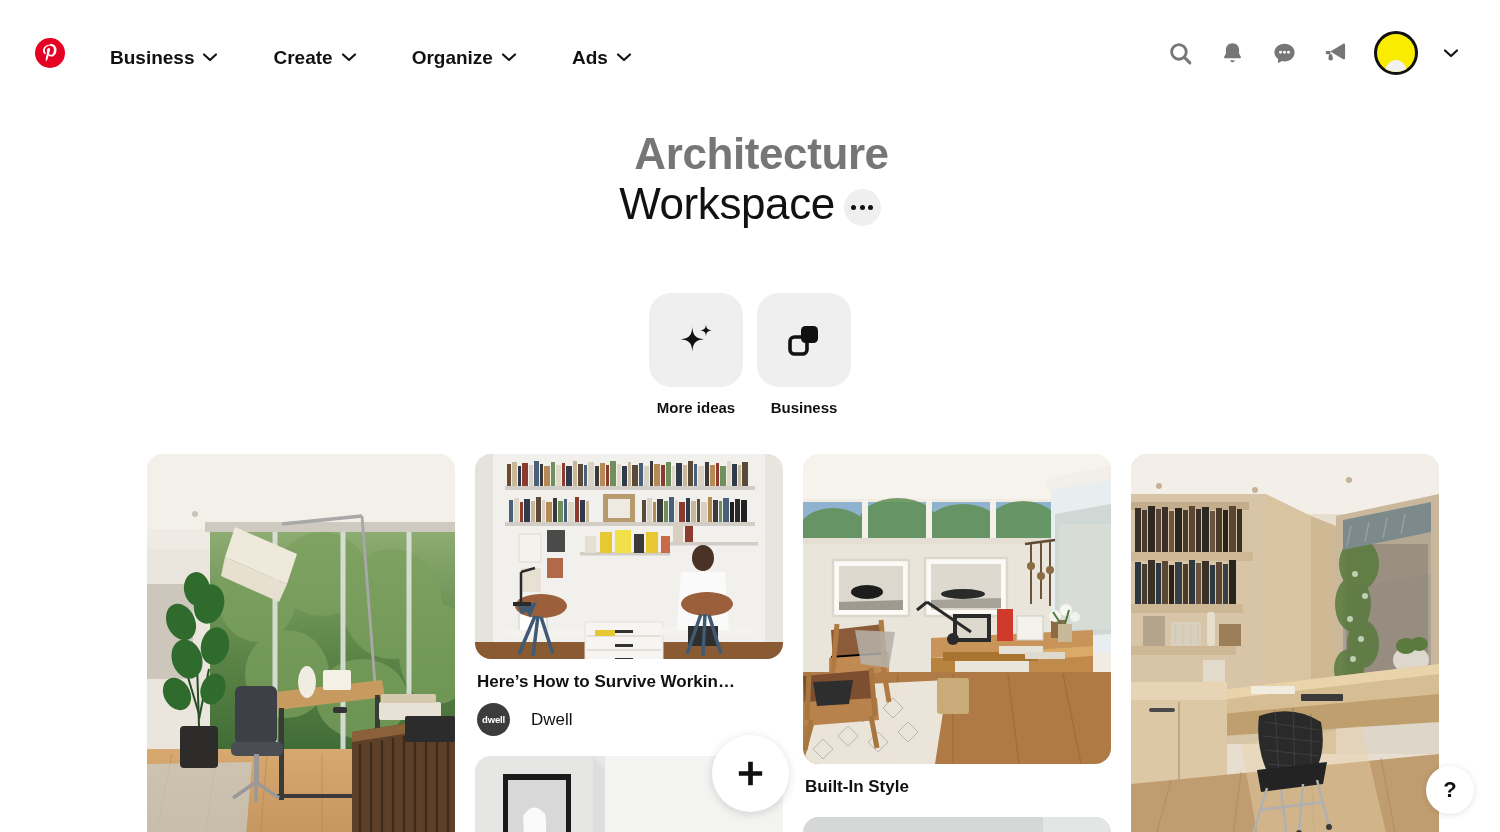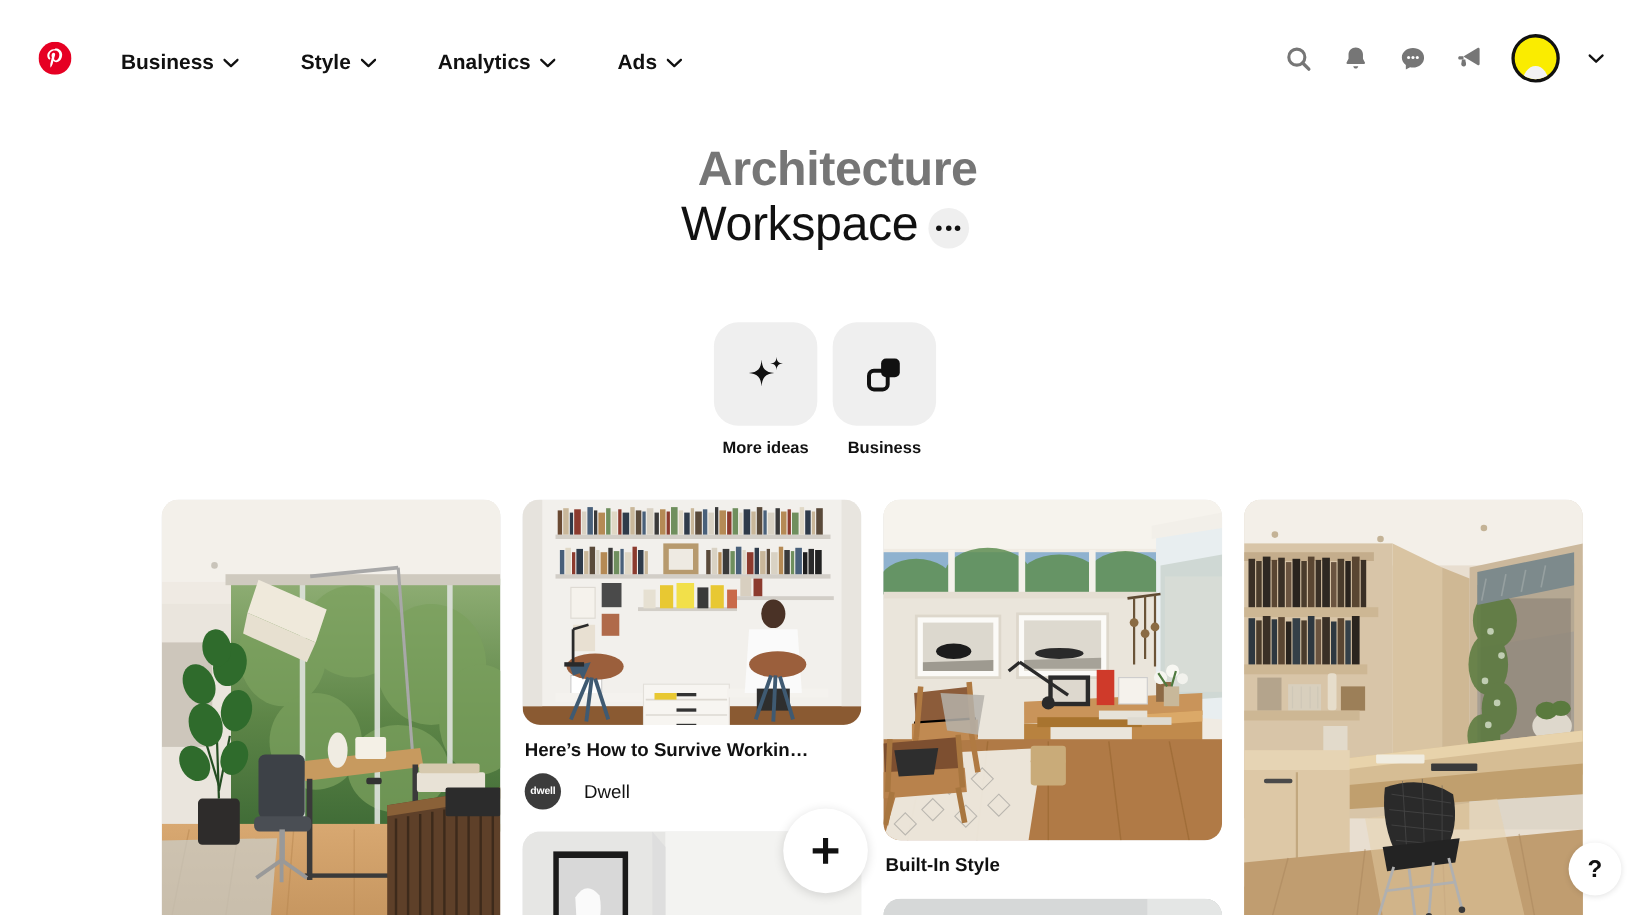"Style" span.nav-item-label { text: Style -> Create }
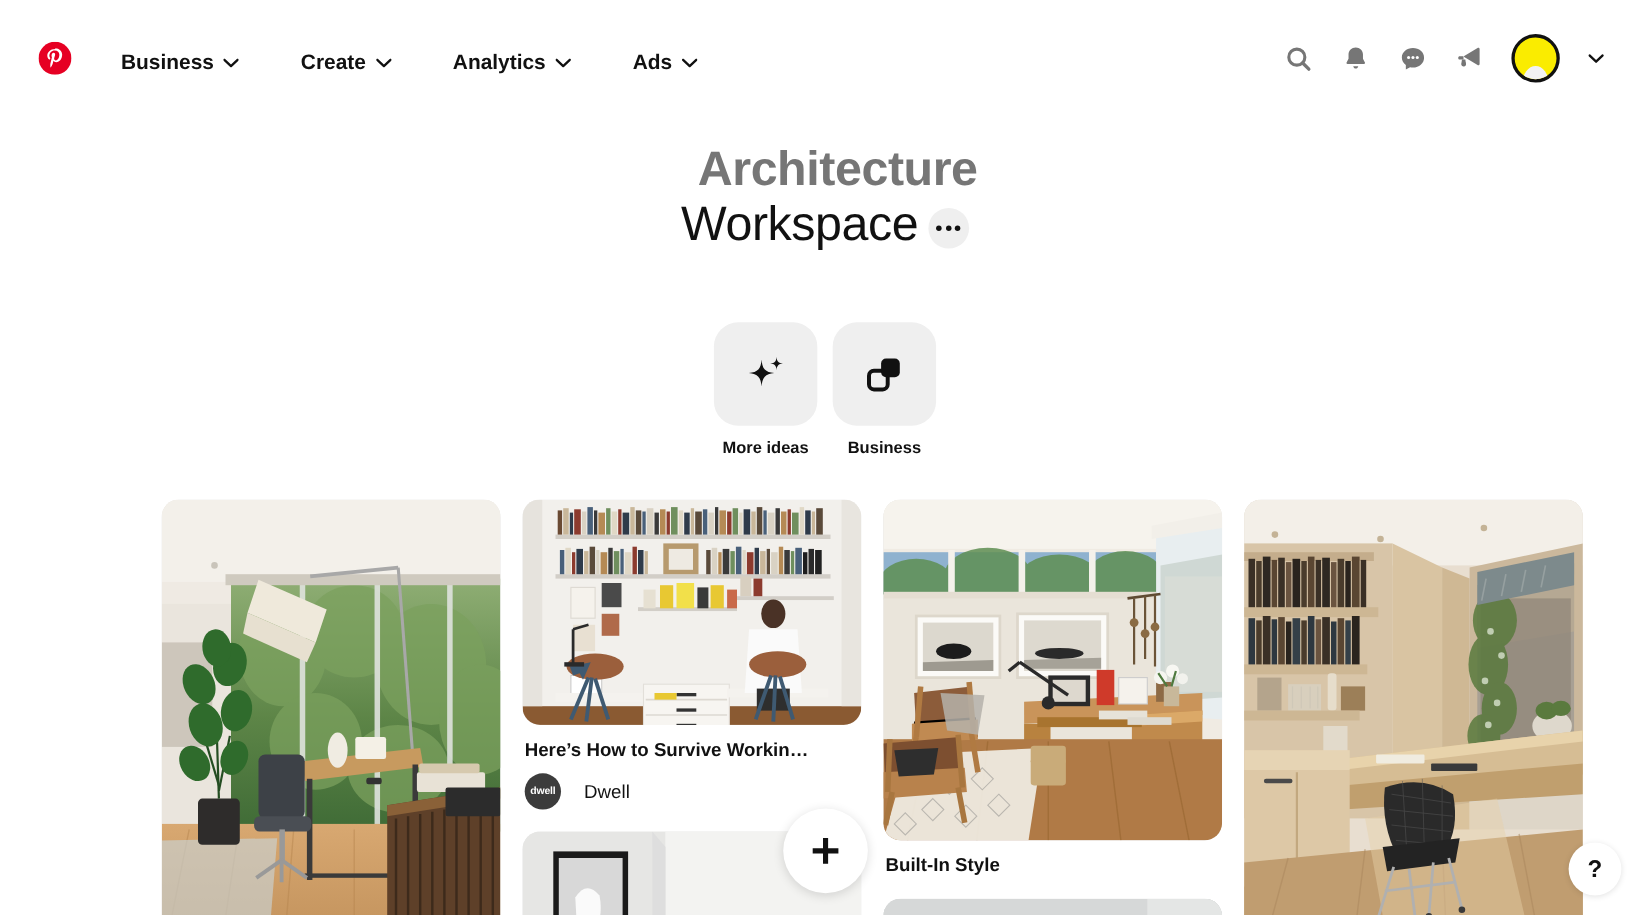"Analytics" span.nav-item-label { text: Analytics -> Organize }
